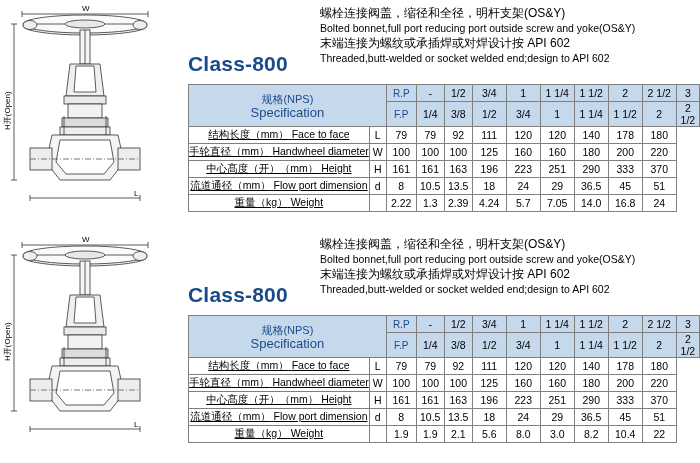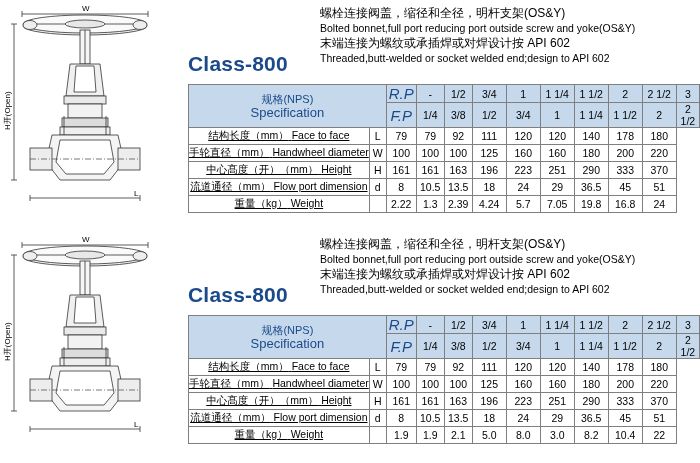"R.P" .rp-fp { font-size: 15px -> 10px; font-style: italic -> none }
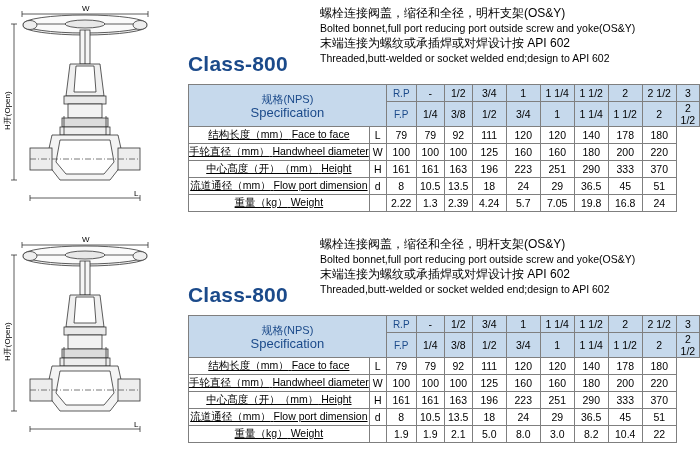"19.8" td { text: 19.8 -> 14.0 }
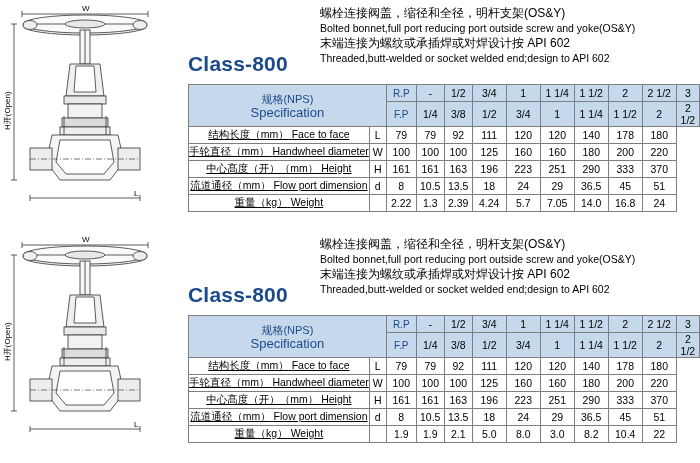"5.0" td { text: 5.0 -> 5.6 }
